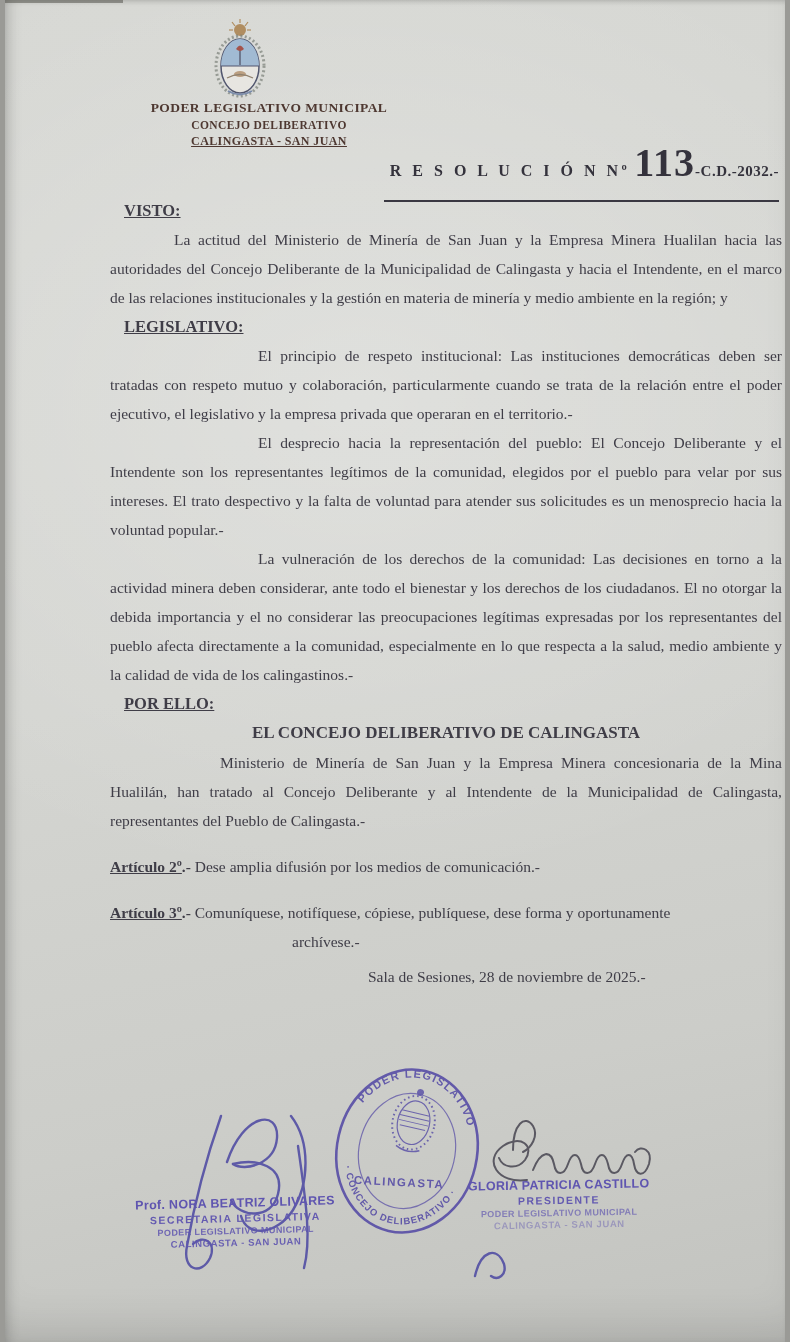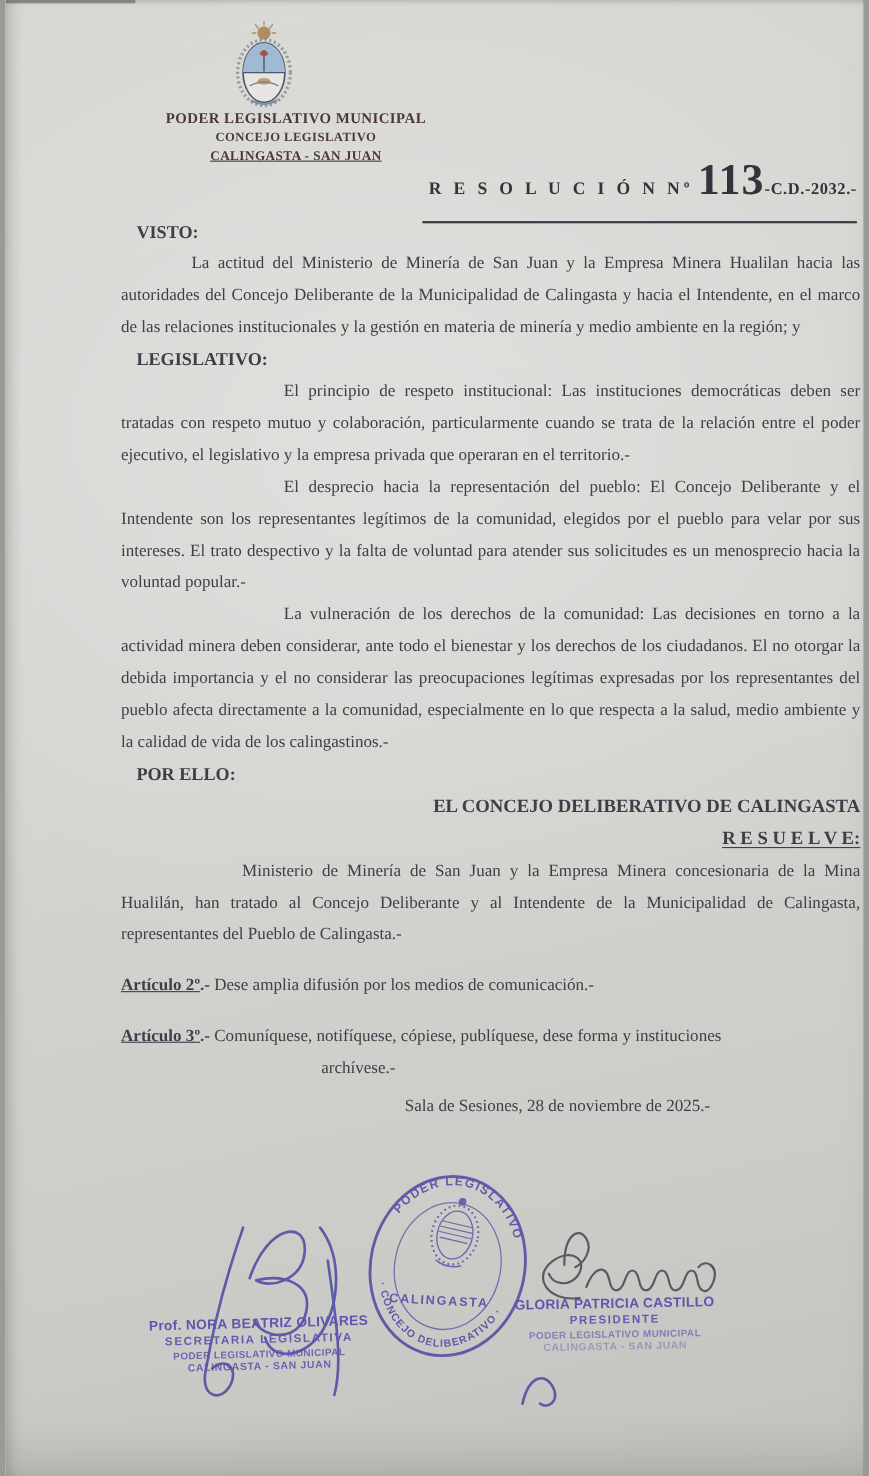"CONCEJO LEGISLATIVO" div.org-line2 { text: LEGISLATIVO -> DELIBERATIVO }
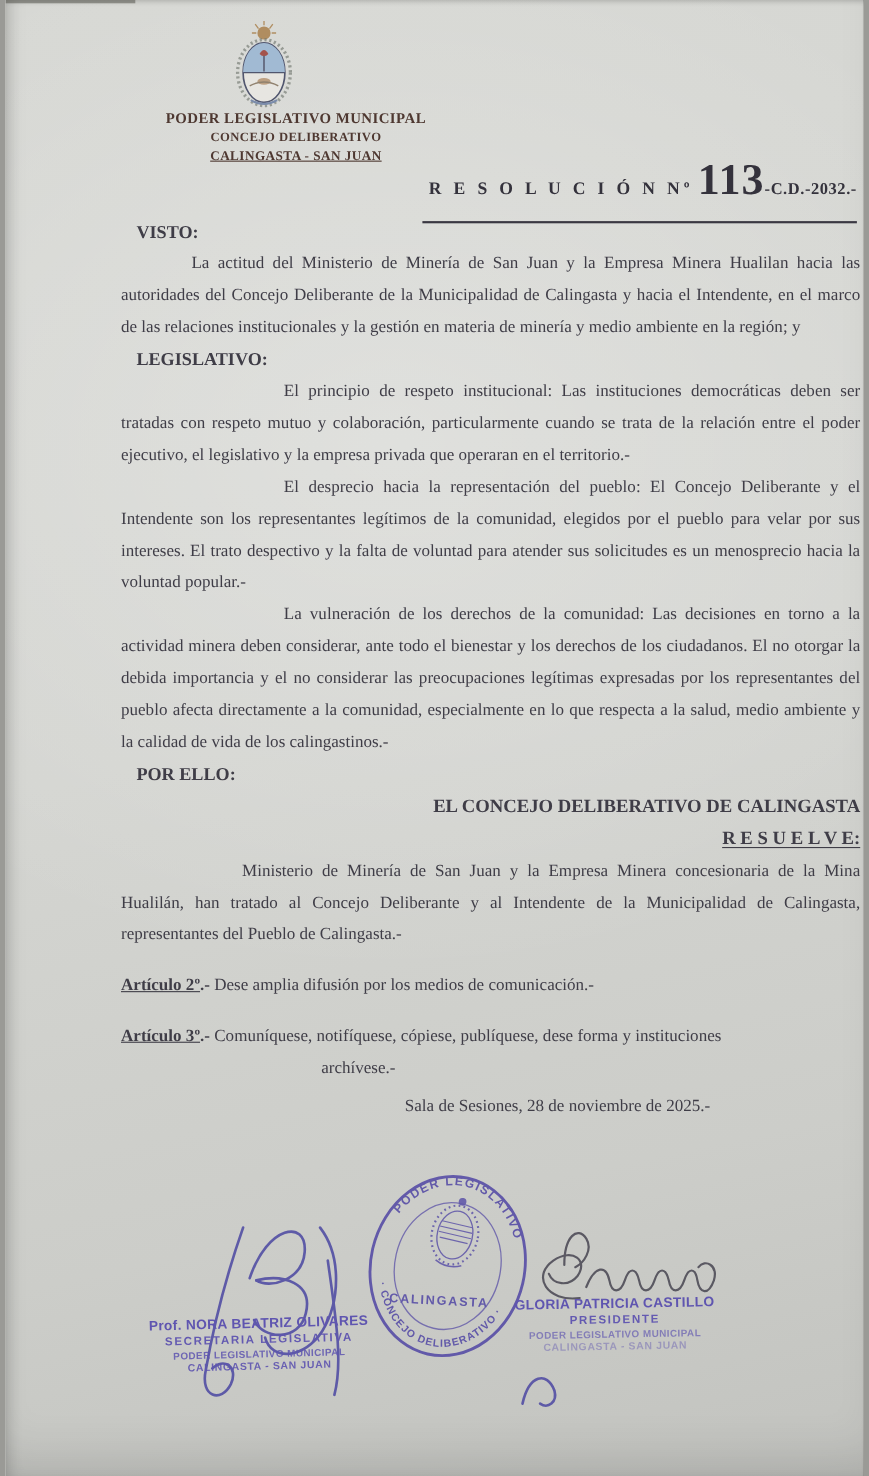"VISTO:" .sec-heading { text-decoration: none -> underline }
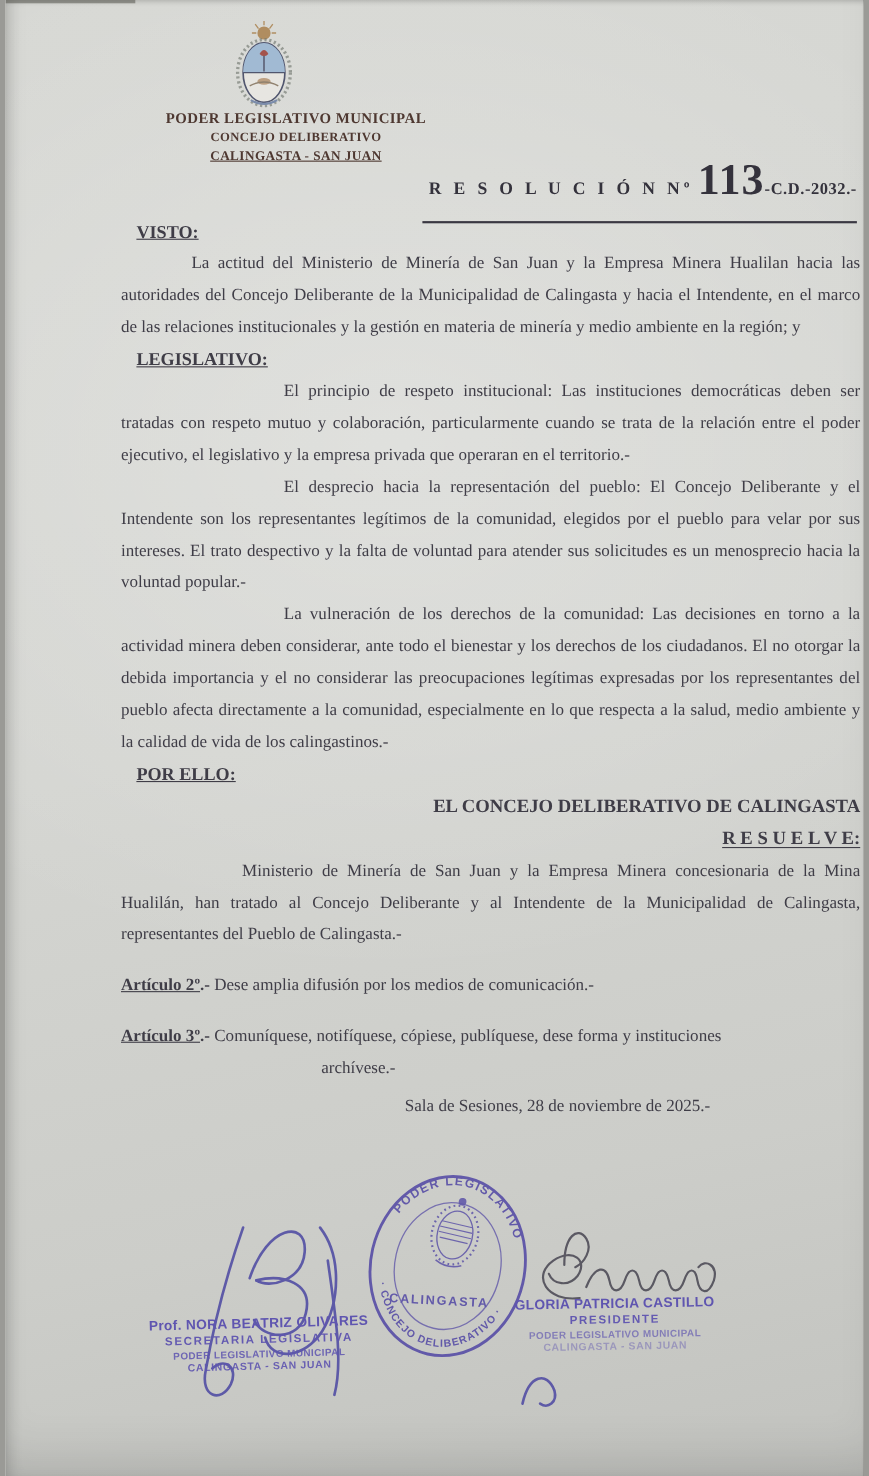"EL CONCEJO DELIBERATIVO DE CALINGASTA" .center-line { text-align: right -> center }
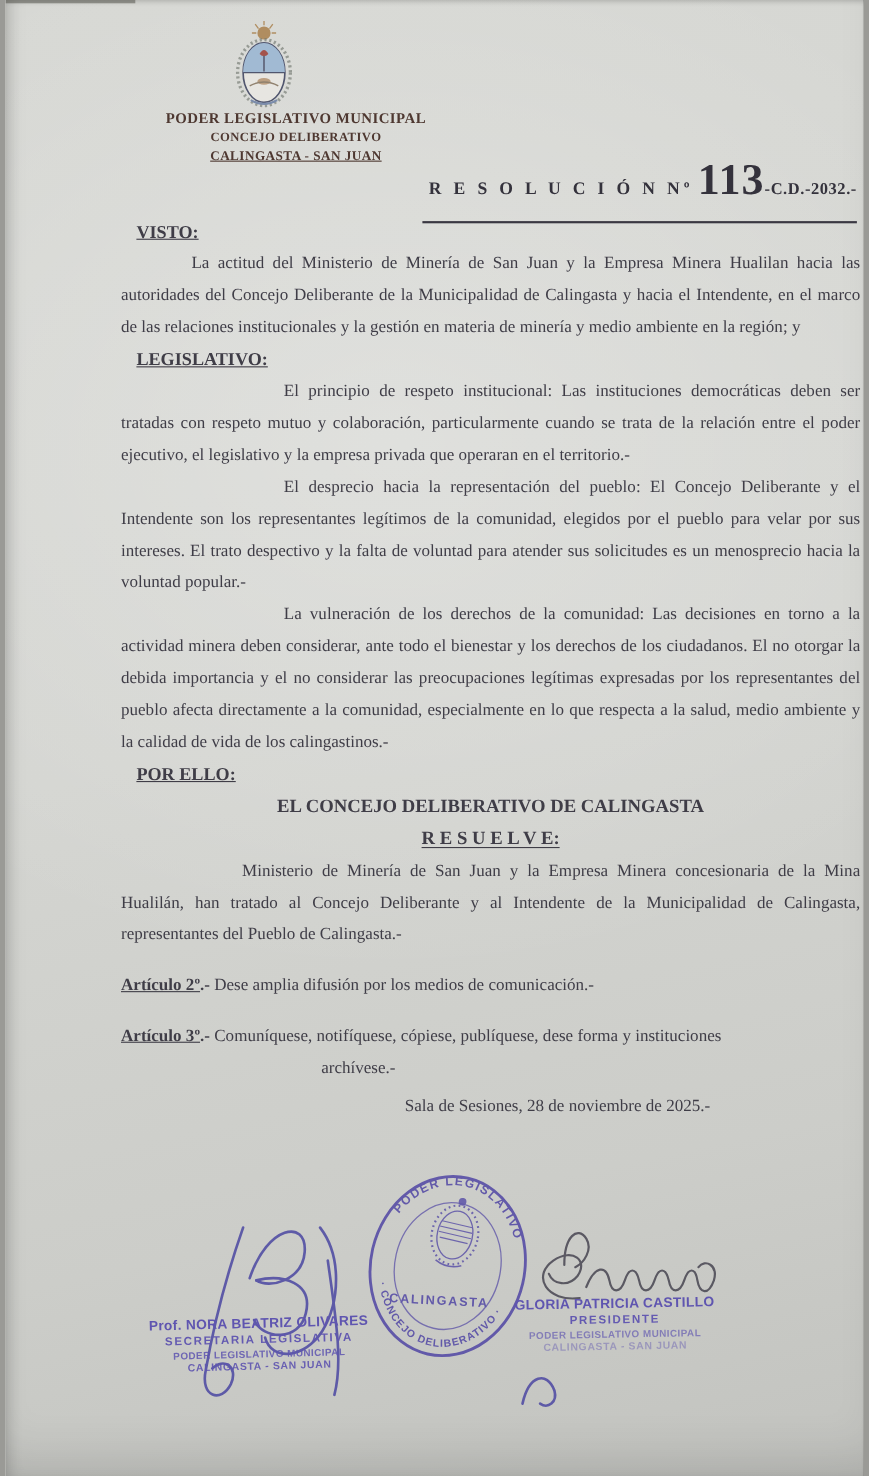"R E S U E" p.center-line { html: <p>R E S U E L V E:</p> -> none }
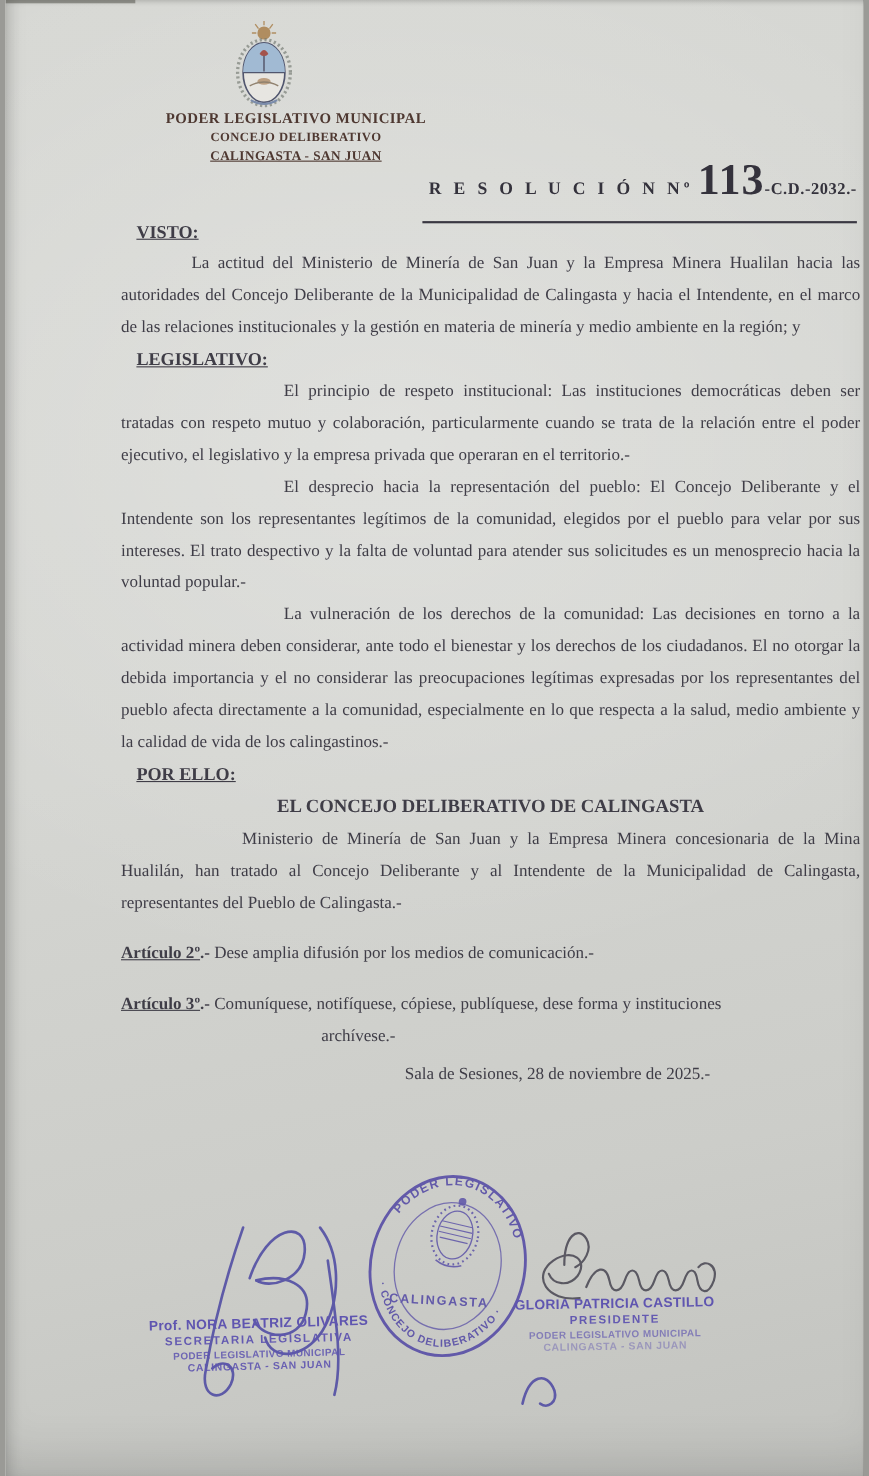"Comuníquese, notifíquese, cópiese," span { text: instituciones -> oportunamente }
